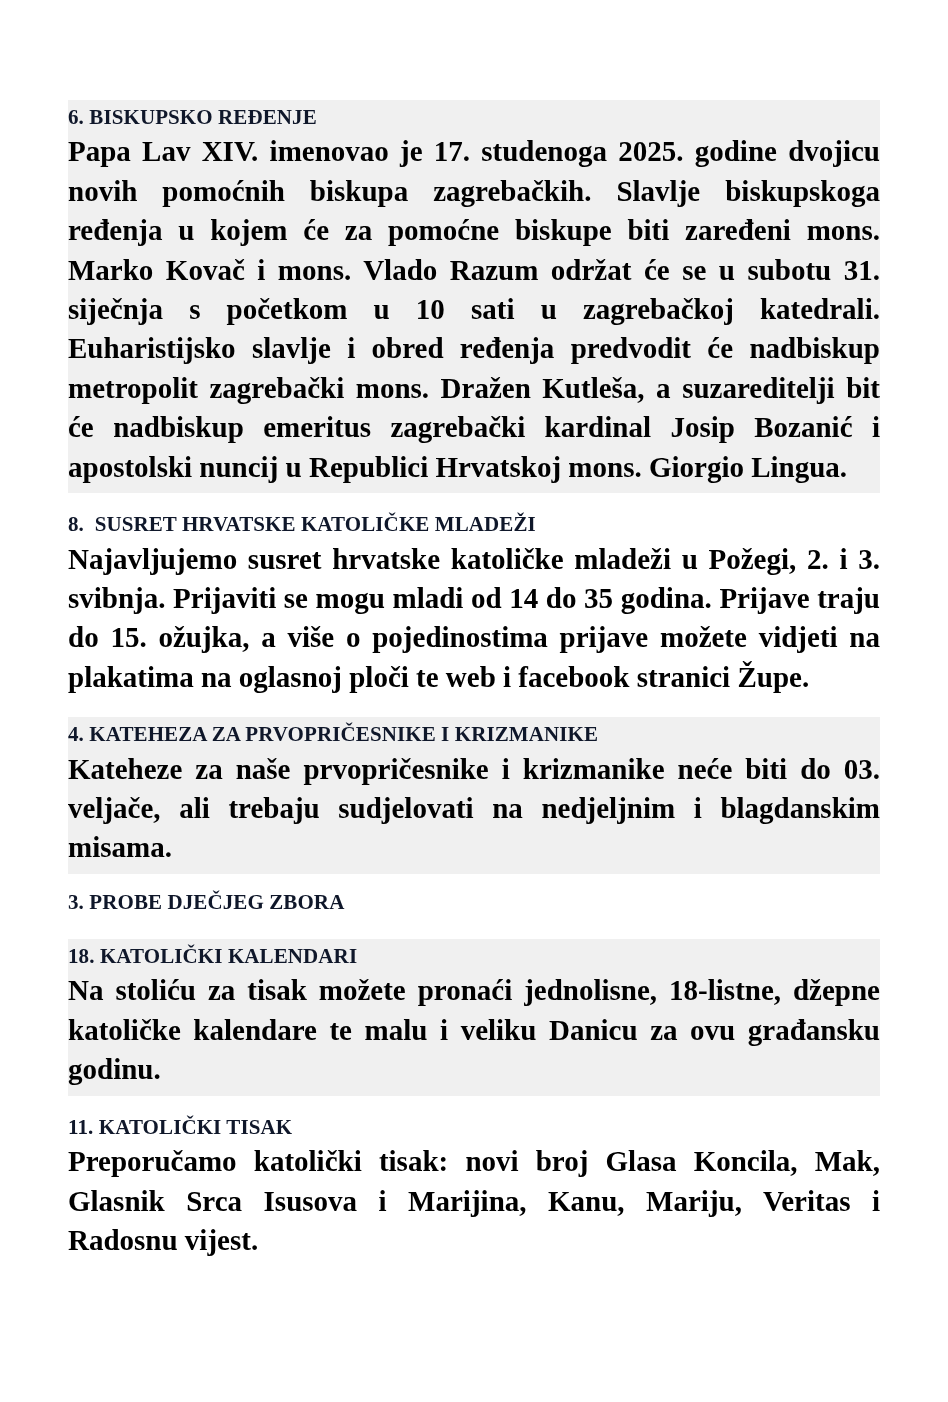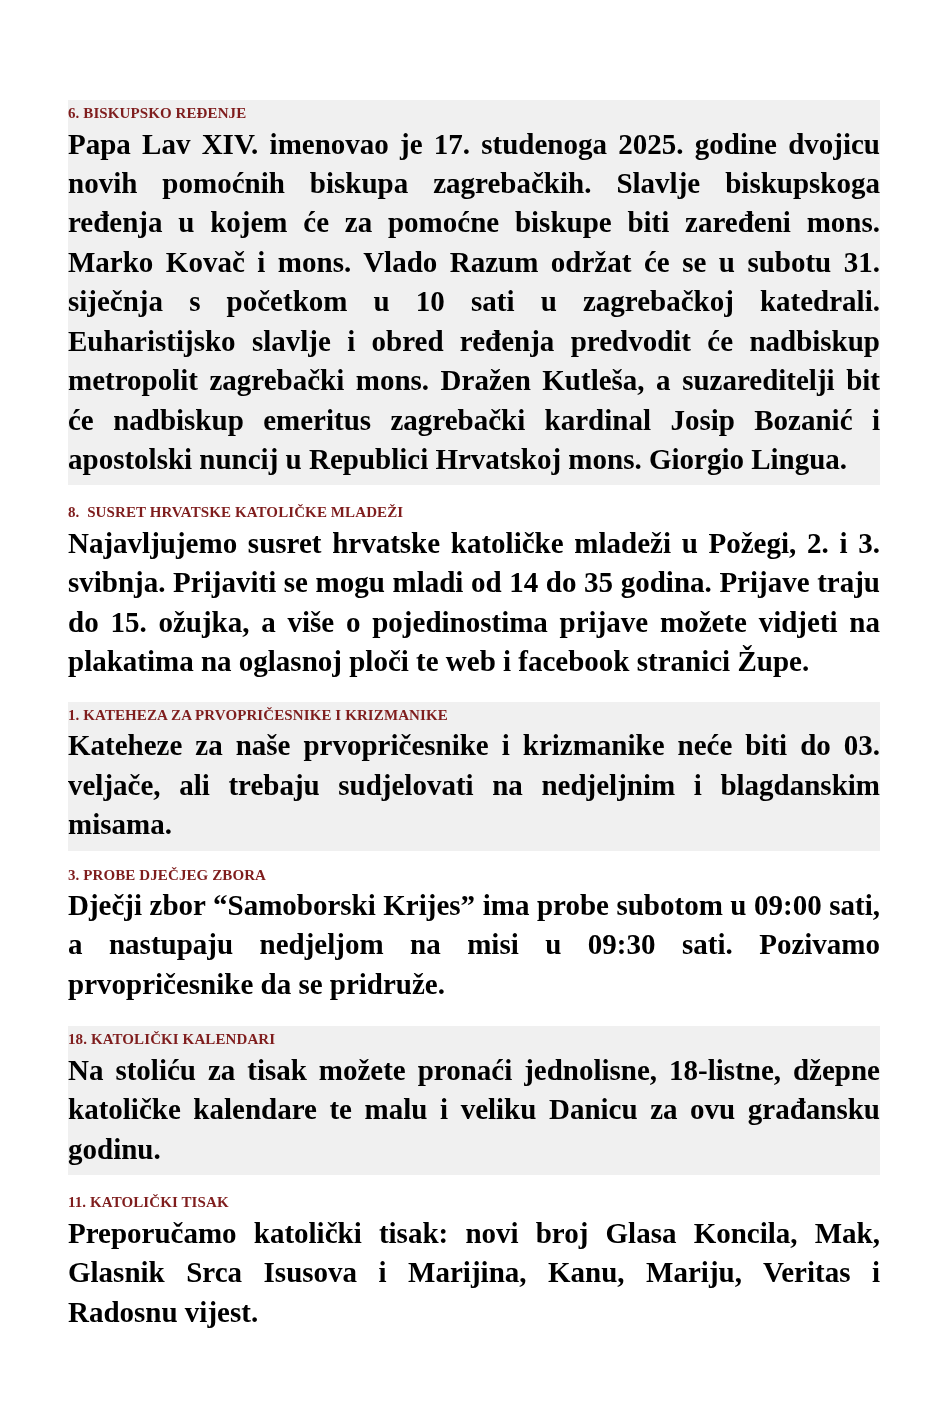"6. BISKUPSKO REĐENJE" .heading { color: #7f1d1d -> #0f172a; font-size: 15px -> 21px }
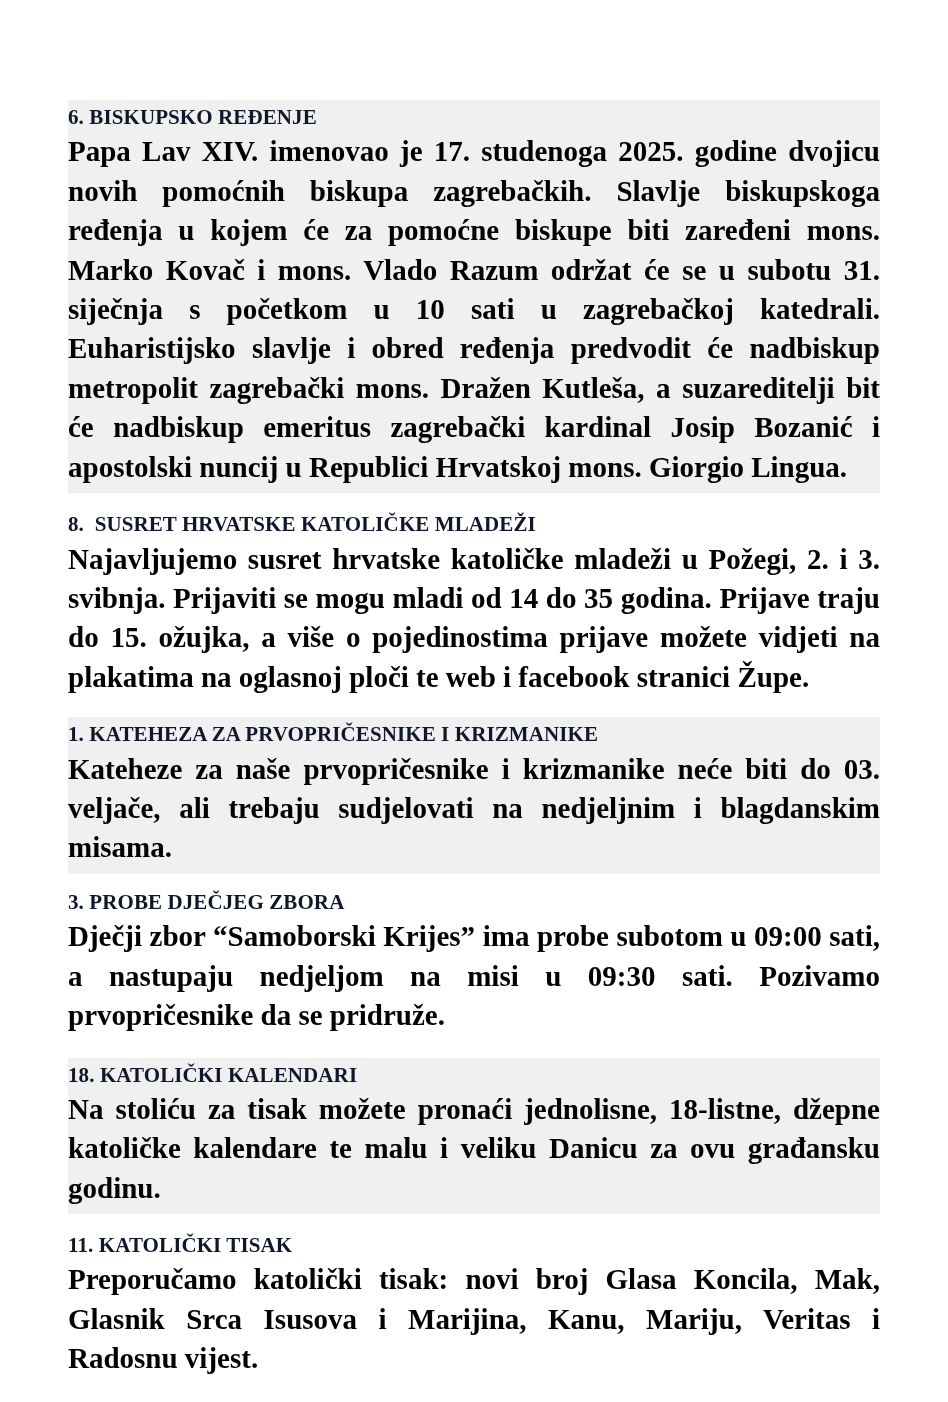"1. KATEHEZA ZA PRVOPRIČESNIKE I" p.heading { text: 1 -> 4 }
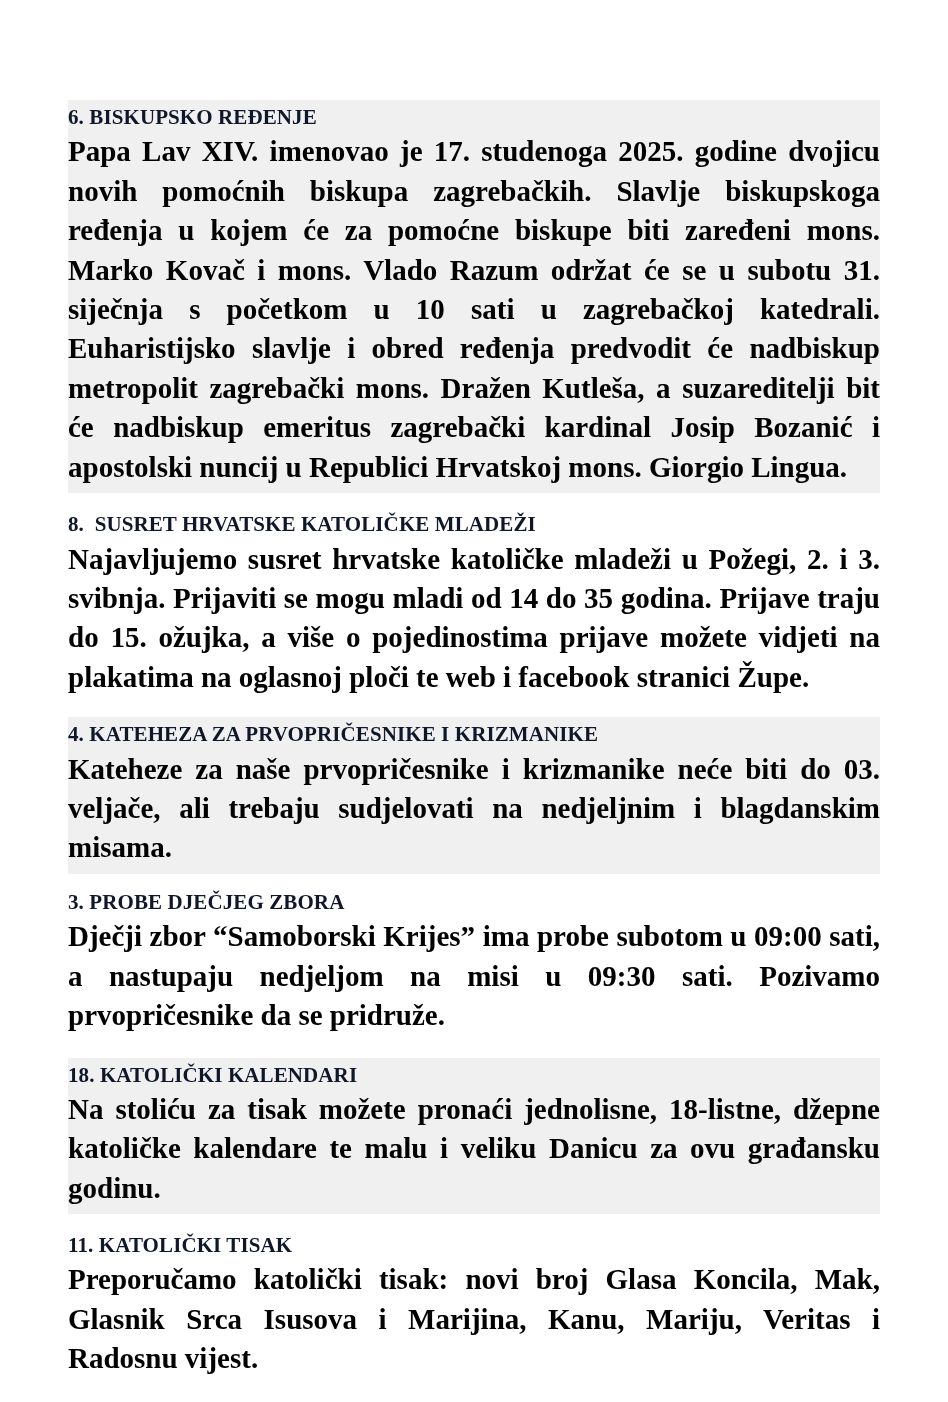"Dječji zbor “Samoborski Krijes” ima" p.body-text { html: <p>Dječji zbor “Samoborski Krijes” ima probe subotom u 09:00 sati, a nastupaju nedjeljom na misi u 09:30 sati. Pozivamo prvopričesnike da se pridruže.</p> -> none }
